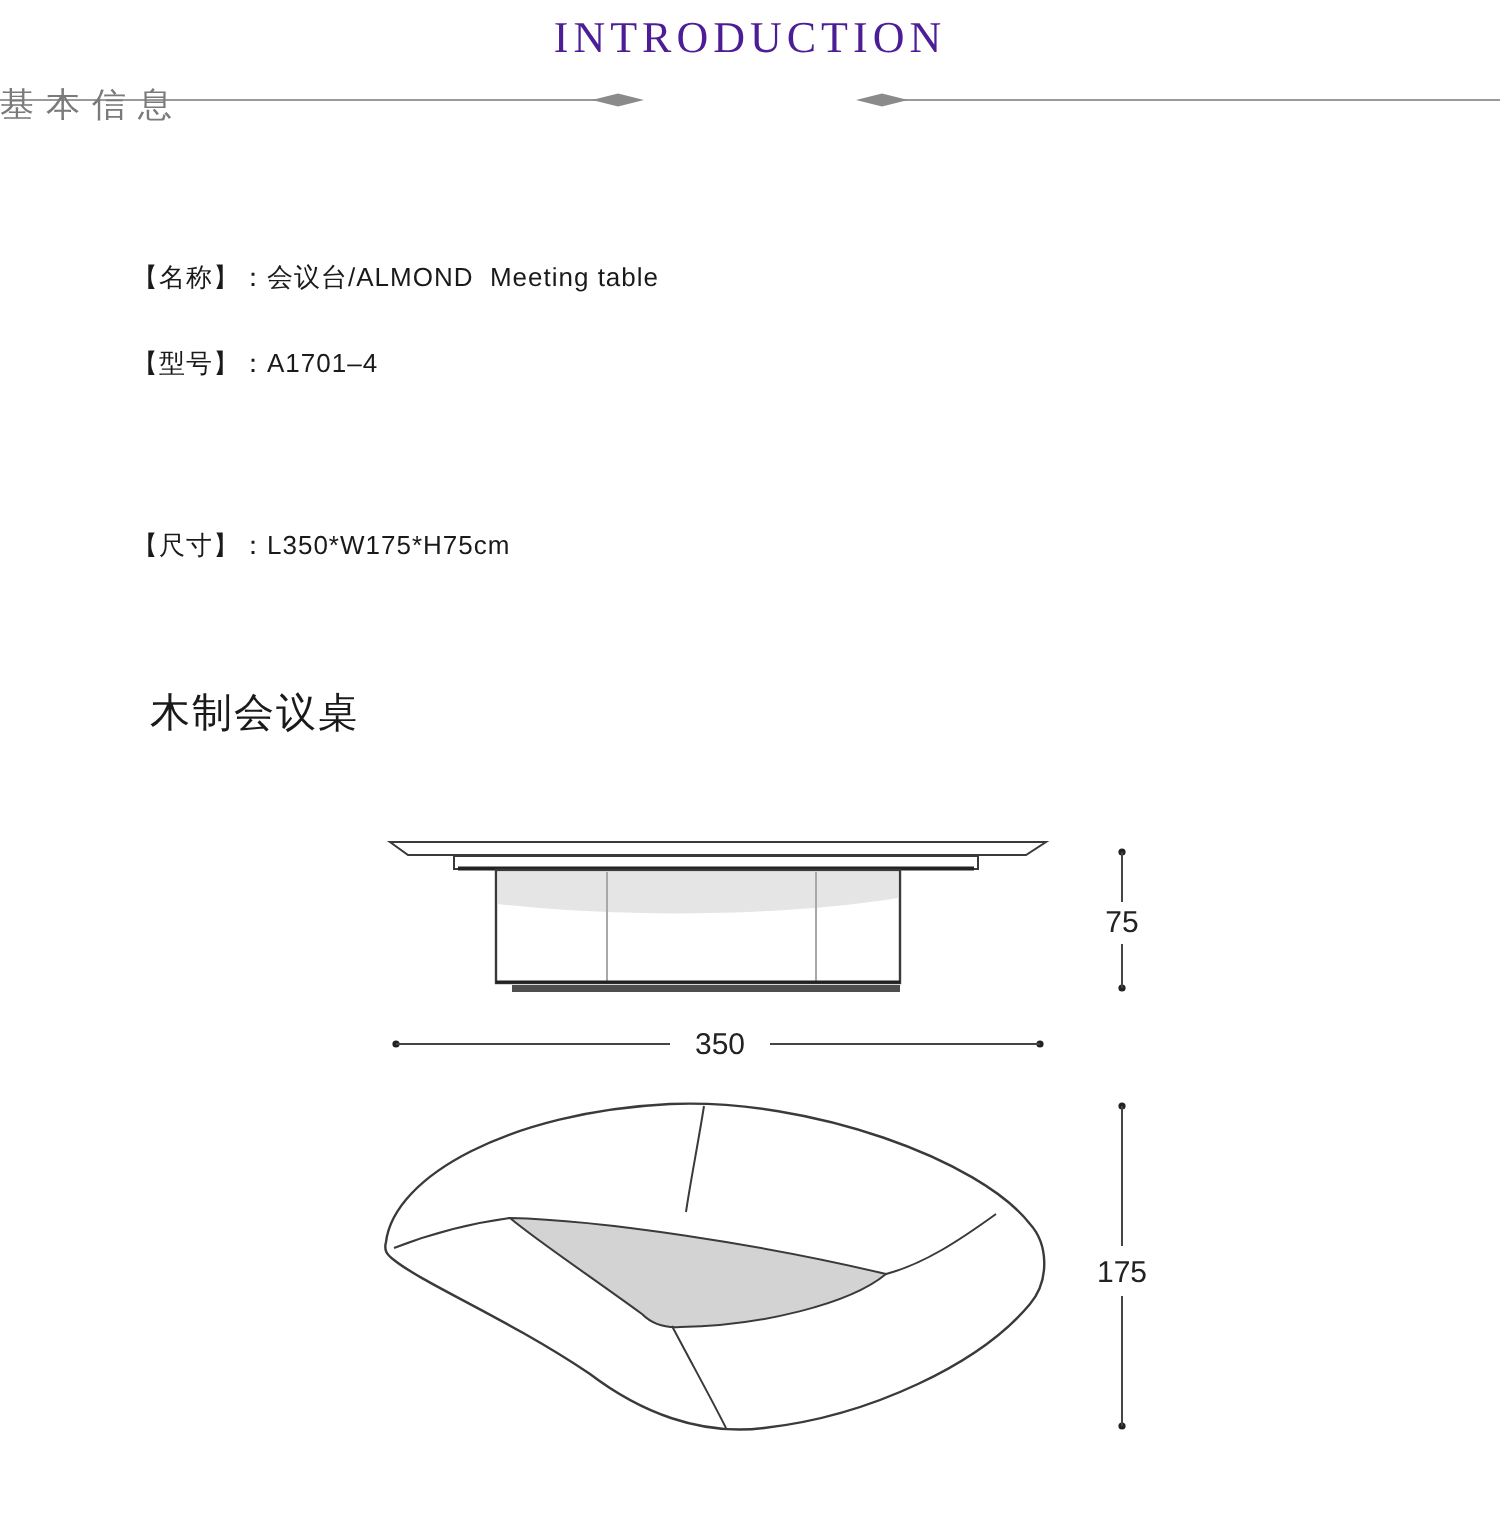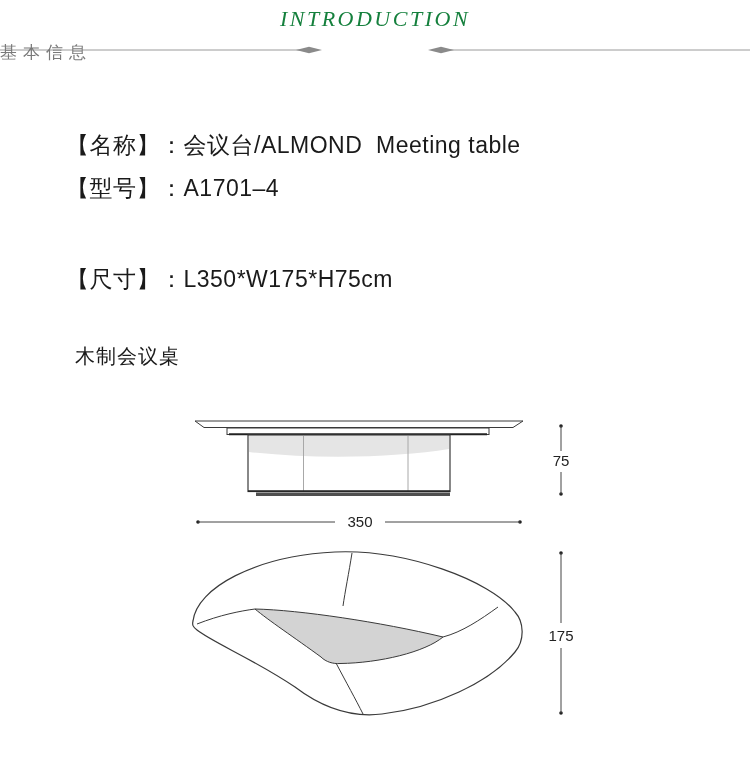"INTRODUCTION" .main-title { color: #15803d -> #4c1d95; font-style: italic -> none }
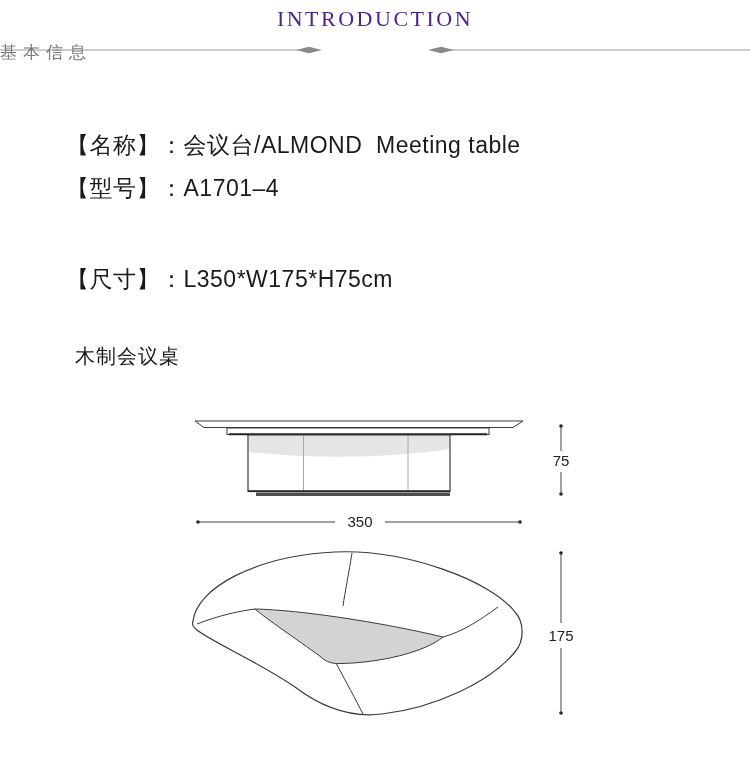"【名称】：会议台/ALMOND Meeting table" .info-row { font-size: 23px -> 13px }
